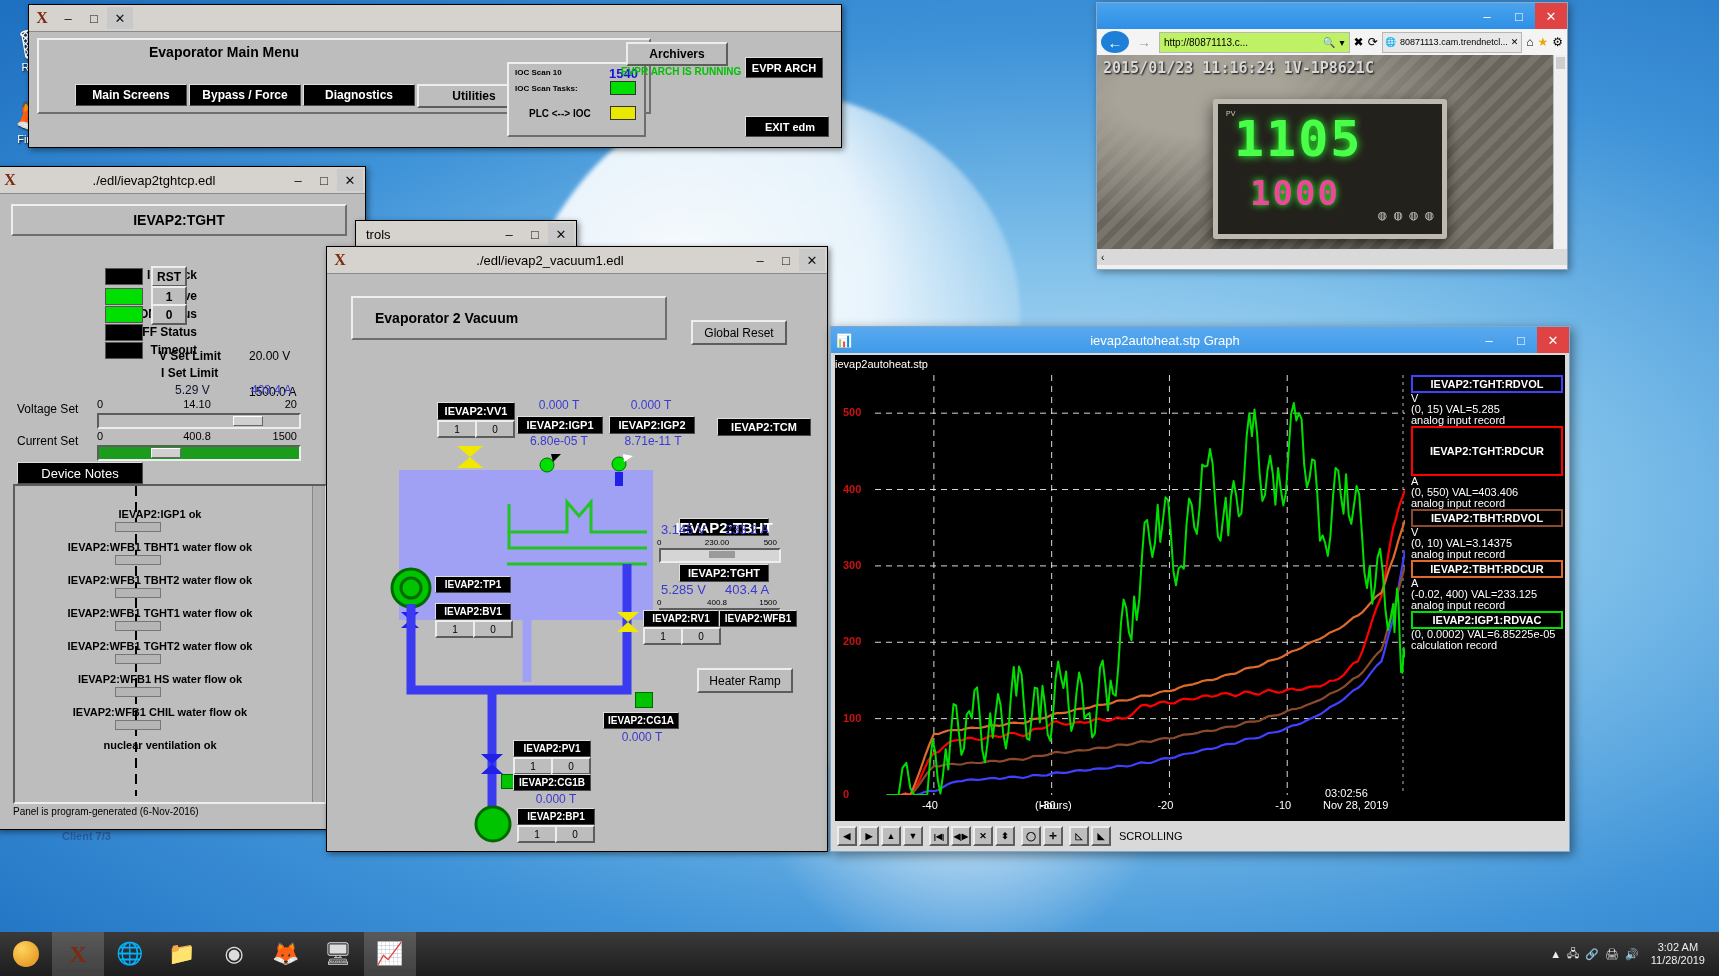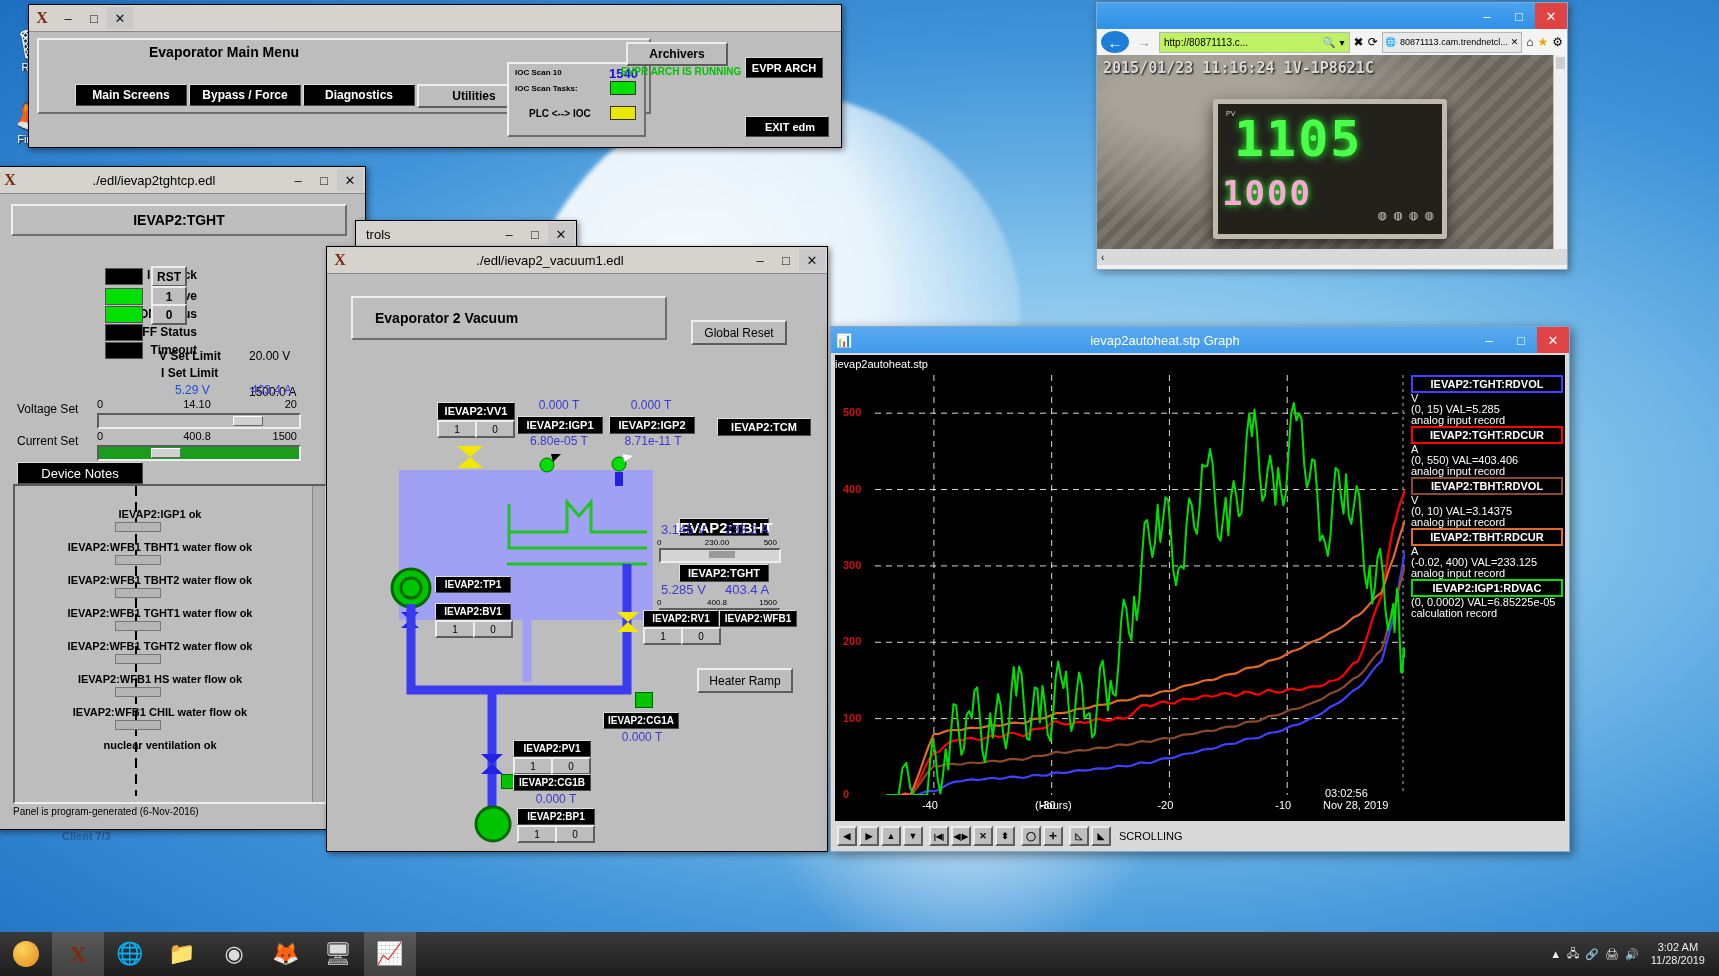"1000" div { color: #f9a8d4 -> #ec4899; left: 4px -> 32px }
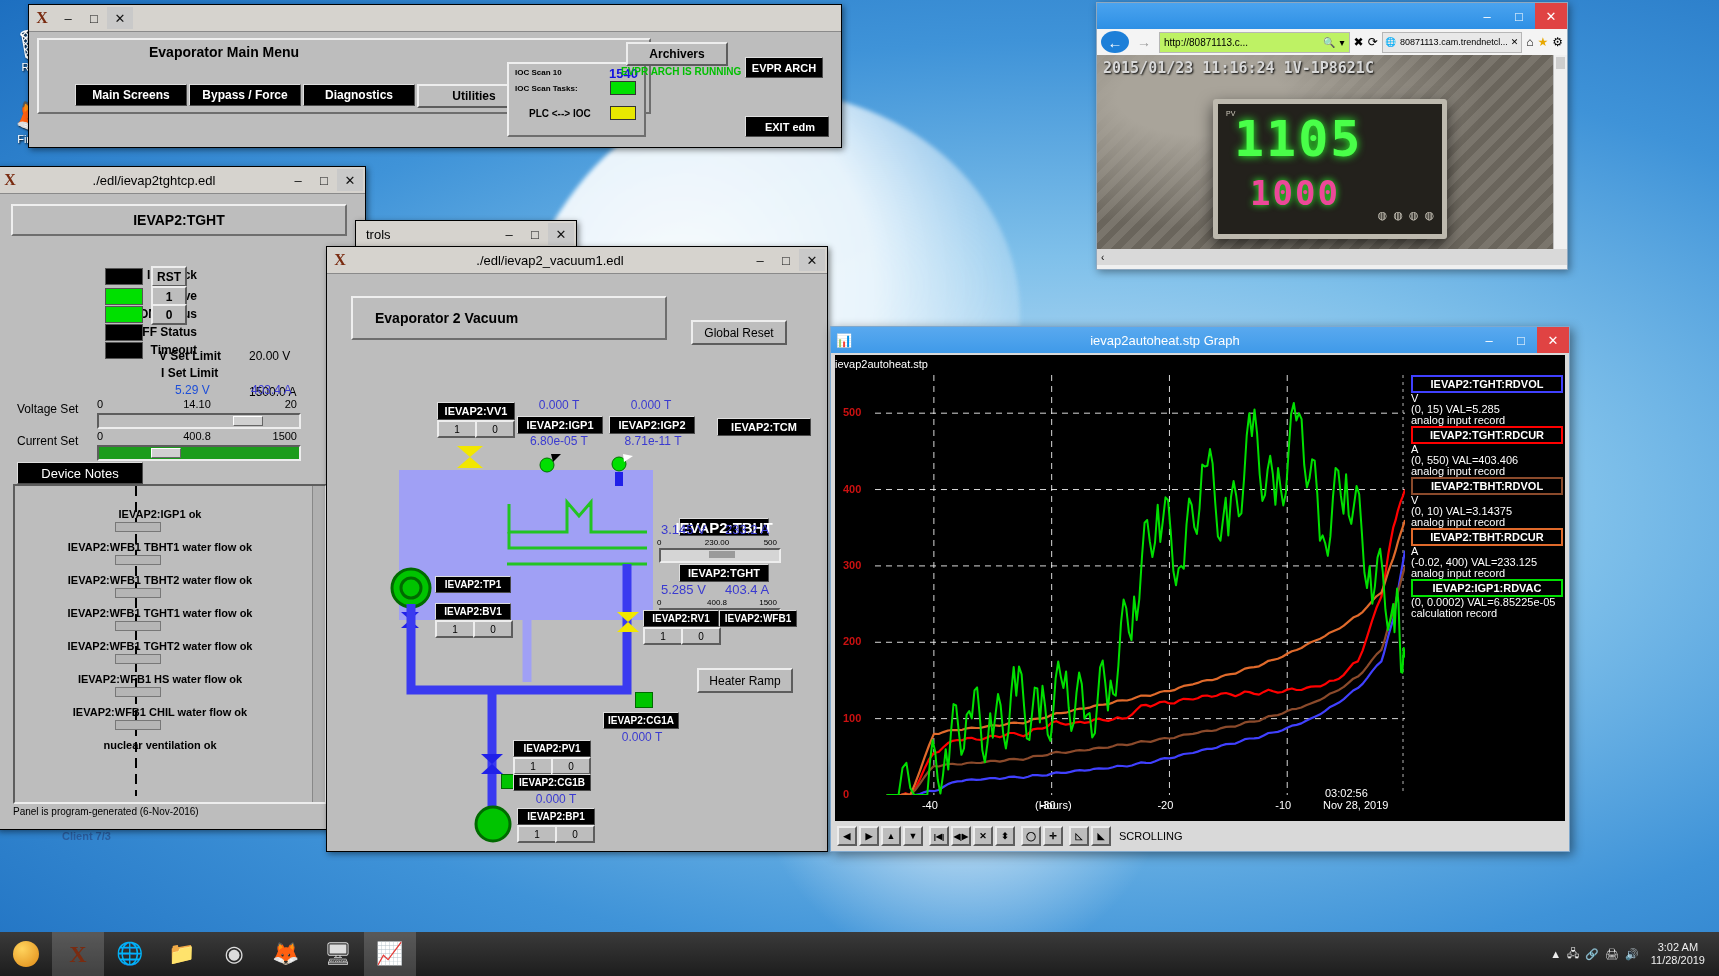"5.29 V" div { color: #1d4ed8 -> #0f172a }
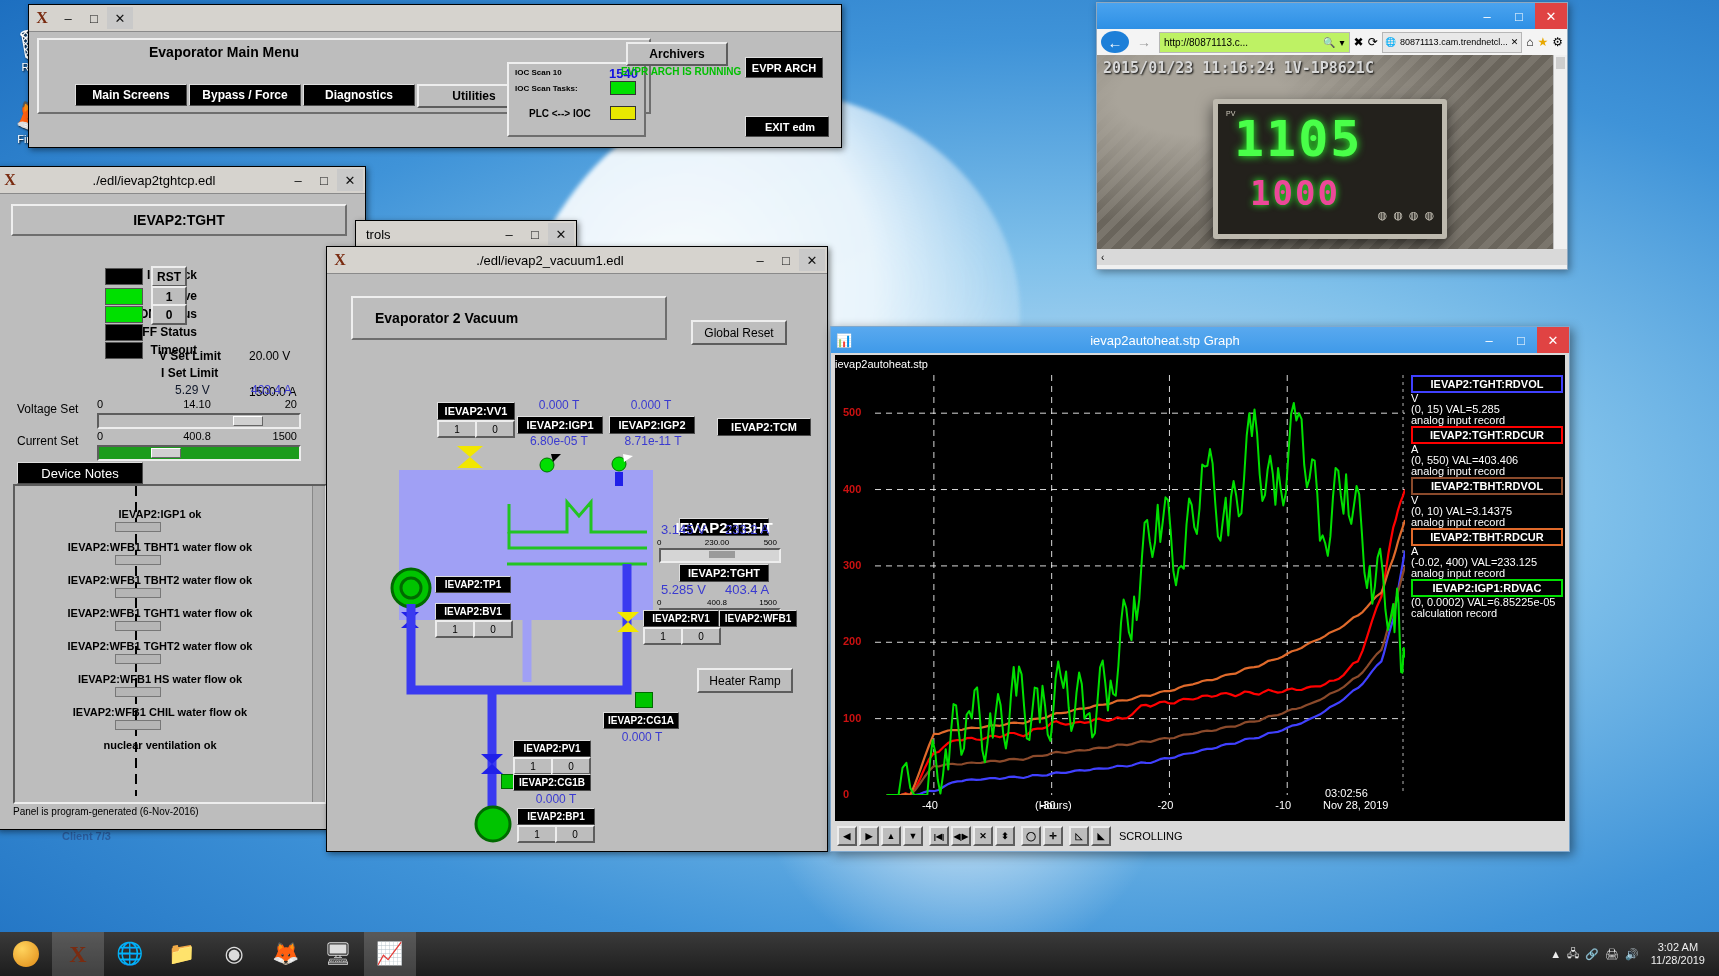"IEVAP2:TGHT:RDCUR" div.legend-item { padding: 1px 2px -> 17px 2px }
